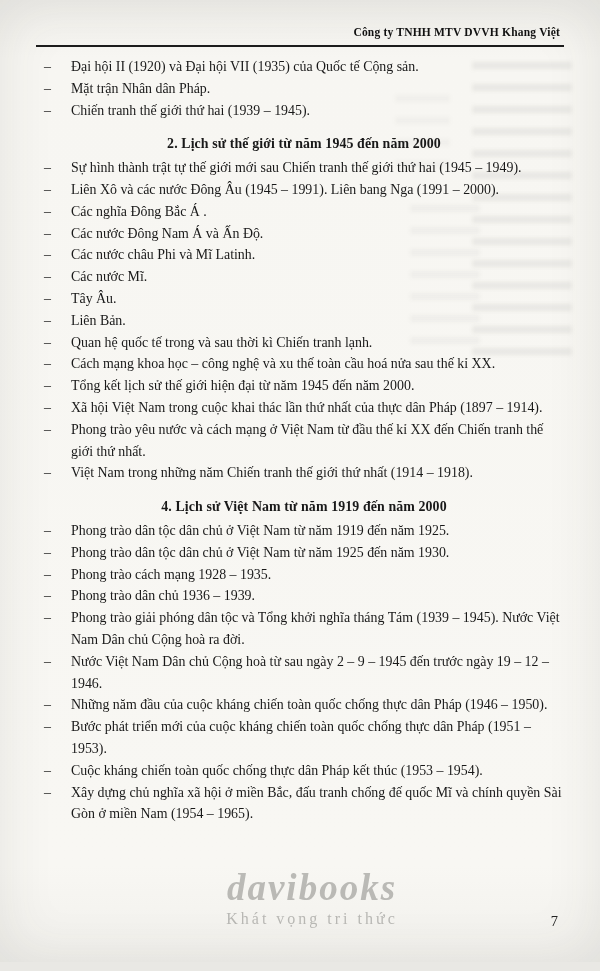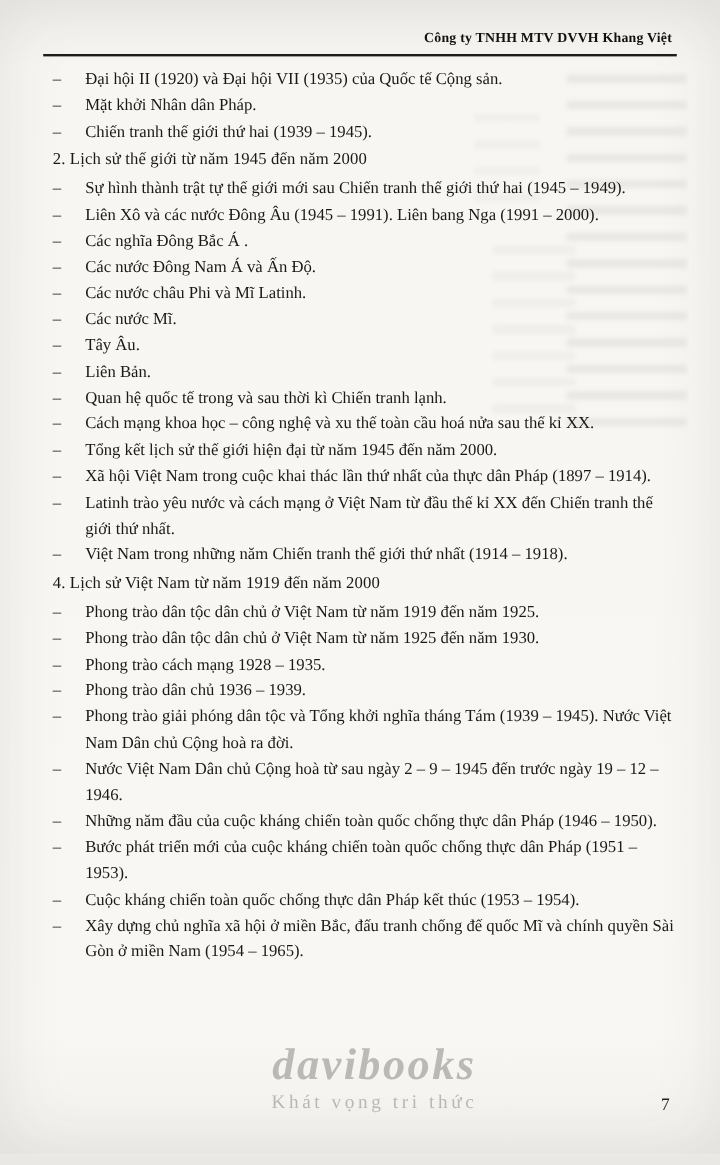"Mặt khởi Nhân dân Pháp." span.txt { text: khởi -> trận }
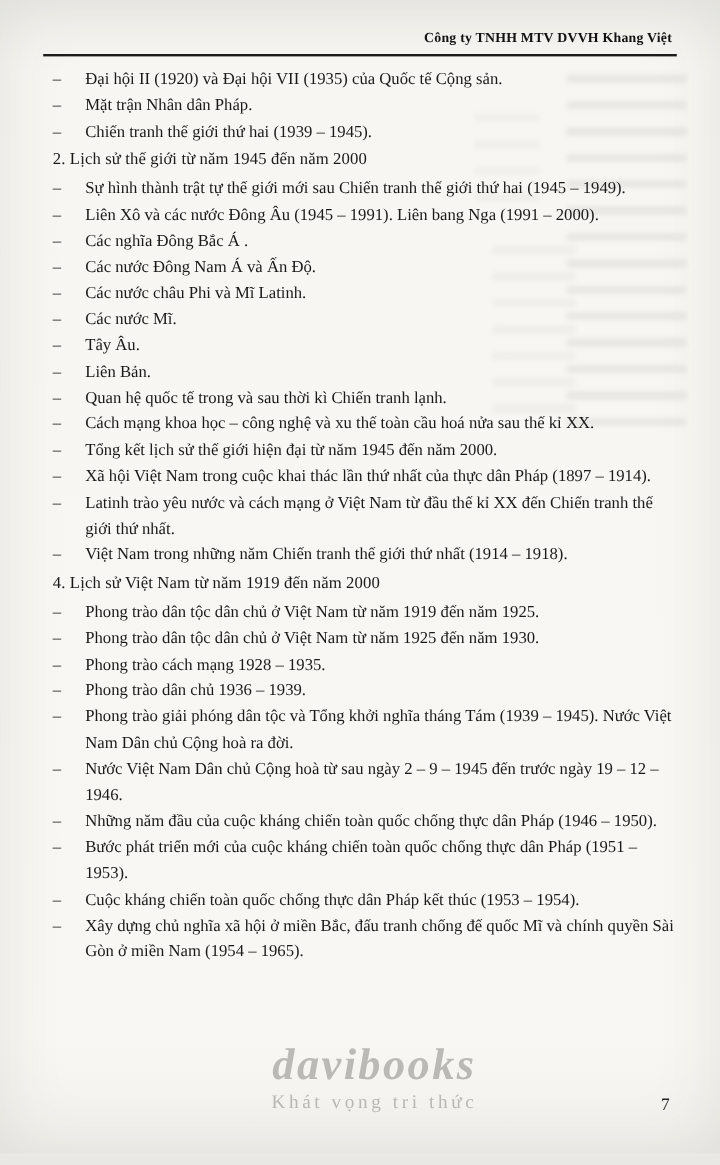"2. Lịch sử thế giới" .item.section { font-weight: normal -> bold; margin: 2px 0 2px 0 -> 12px 0 2px 0; text-align: none -> center }
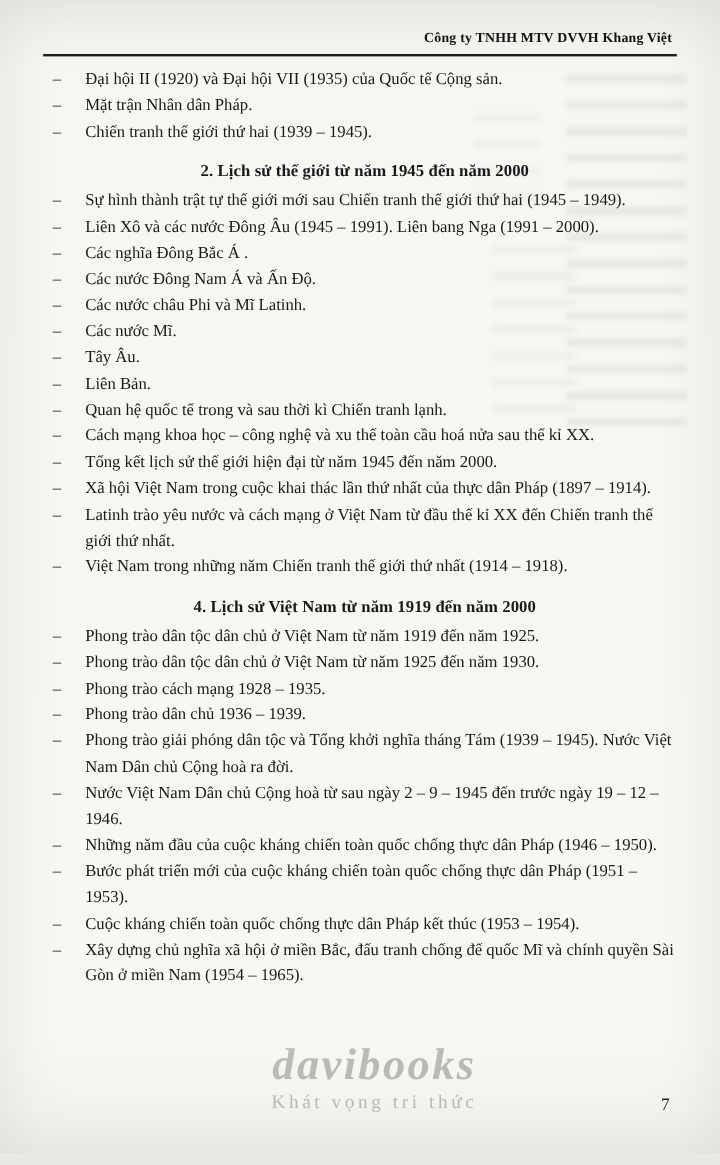"Latinh trào yêu nước và" span.txt { text: Latinh -> Phong }
